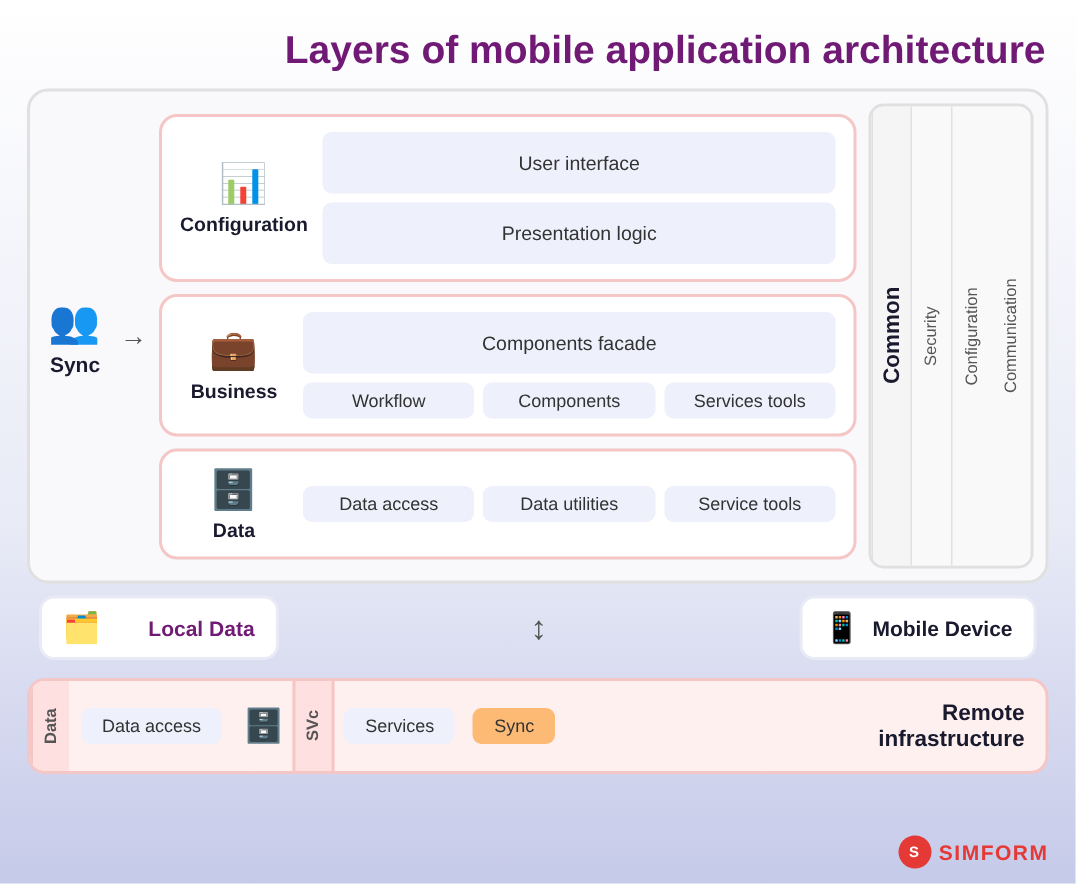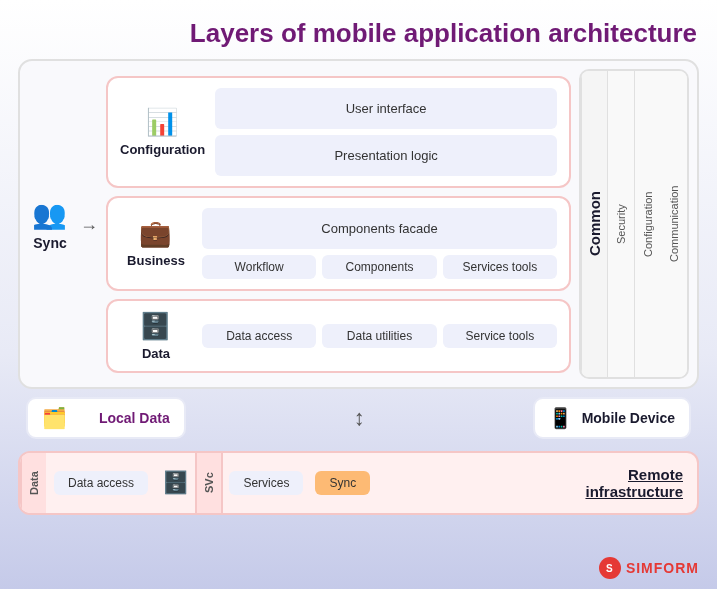"Remote" .remote-infra-label { text-decoration: underline -> none }
